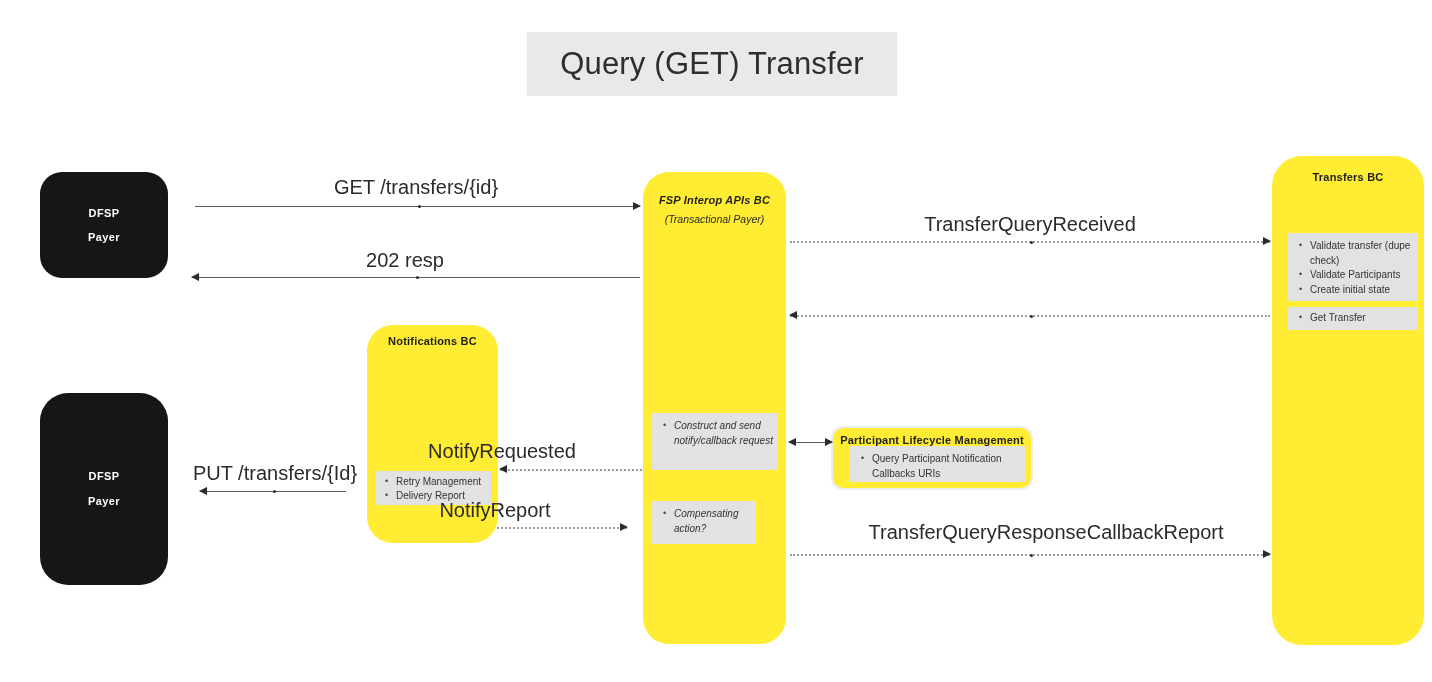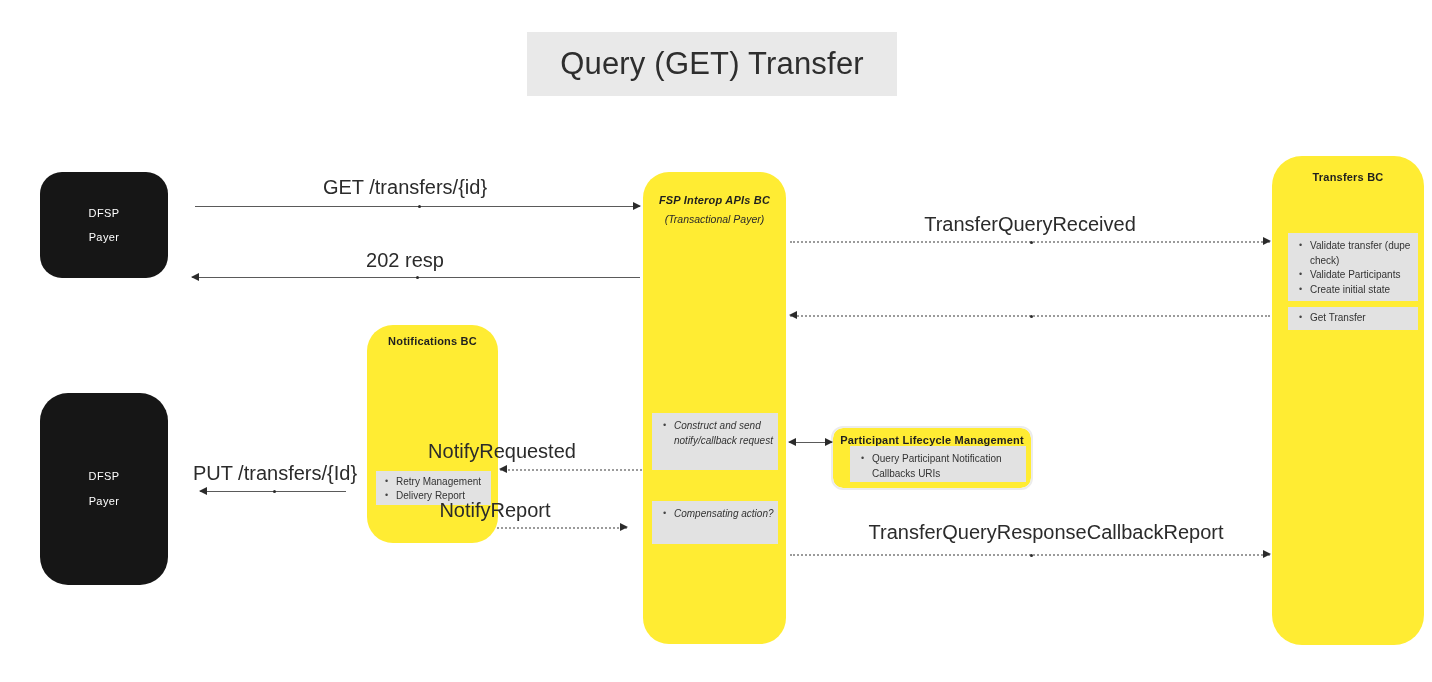"GET /transfers/{id}" div.msg { left: 195px -> 206px }
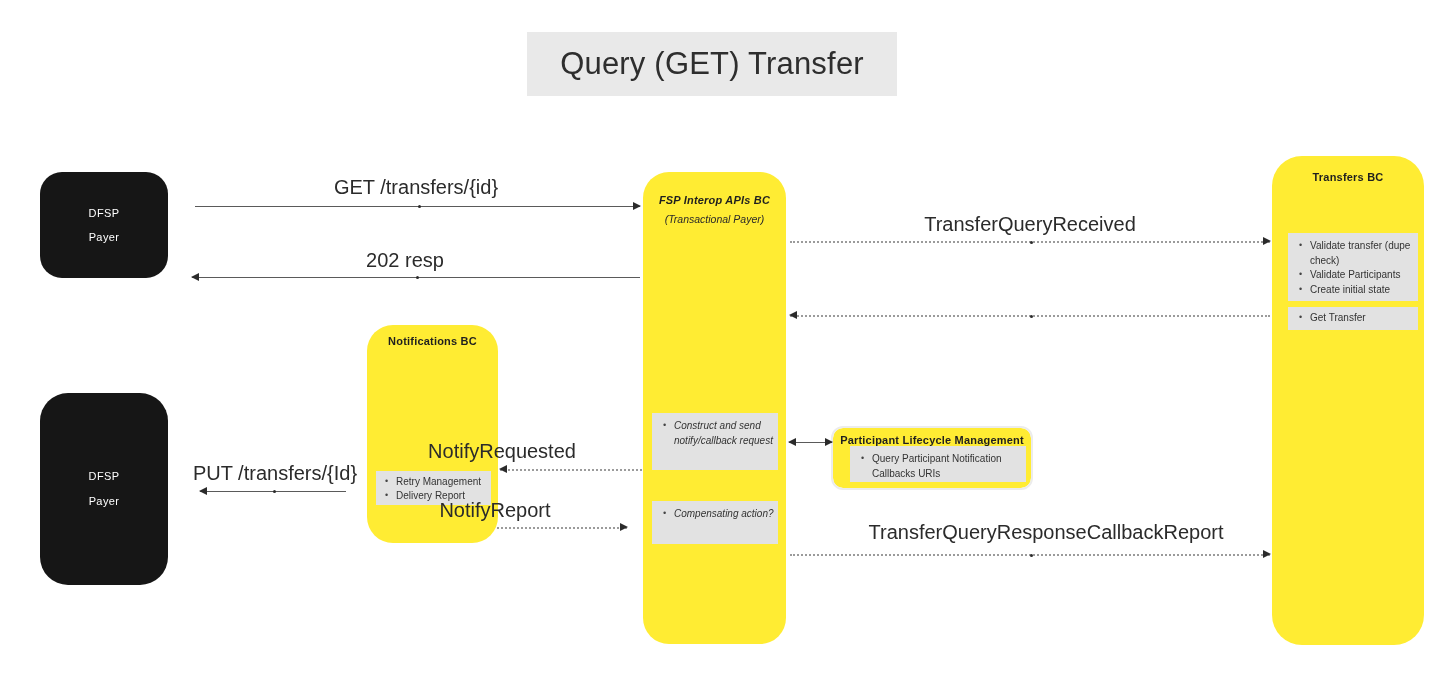"DFSP" .actor { font-weight: normal -> bold }
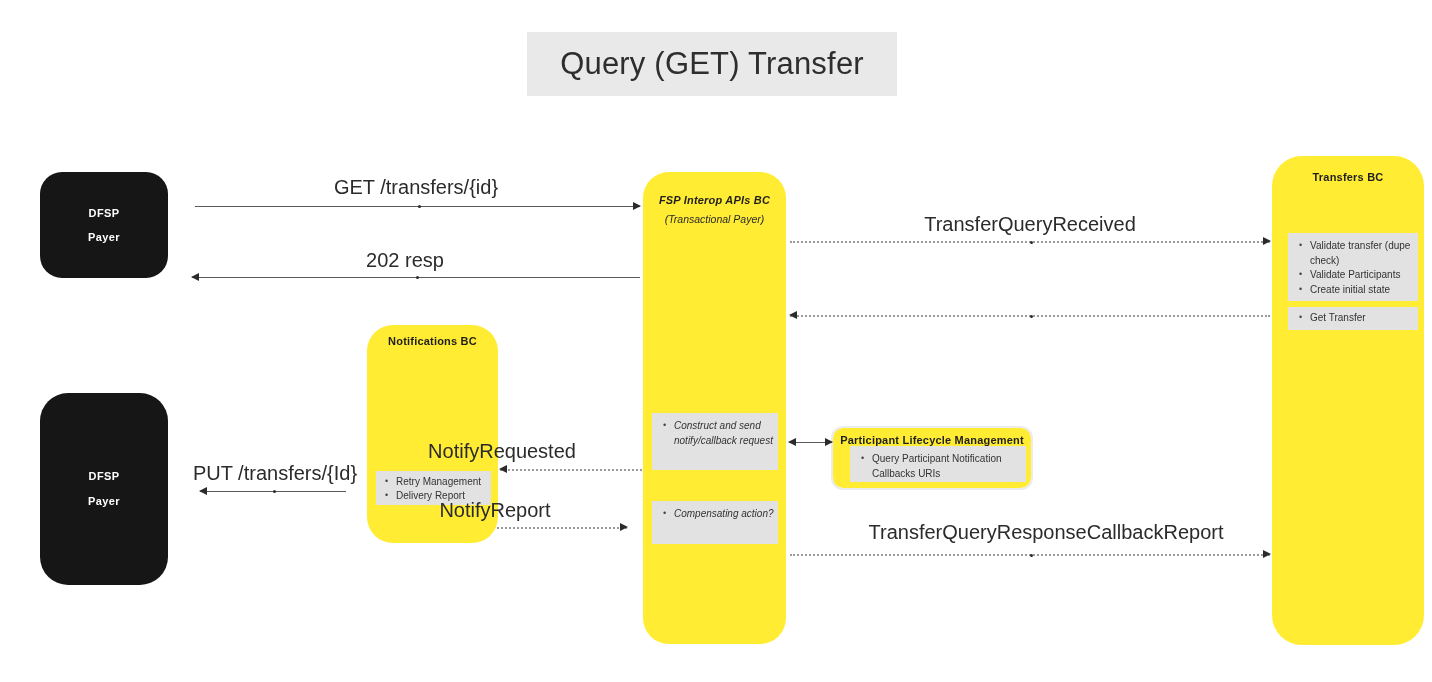"Compensating action?" #fsp-tasks-compensate { width: 126px -> 104px }
